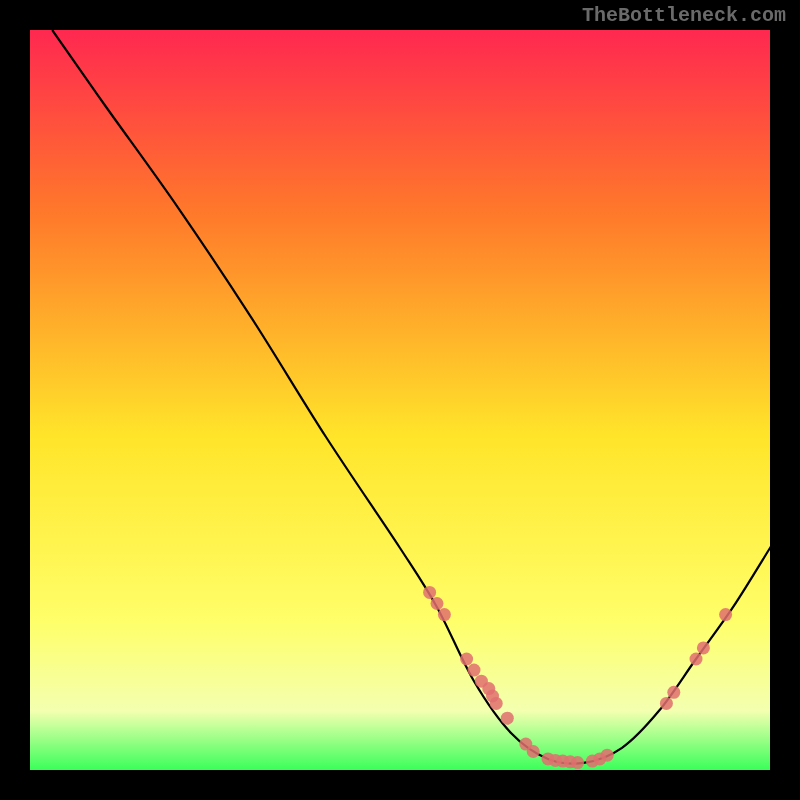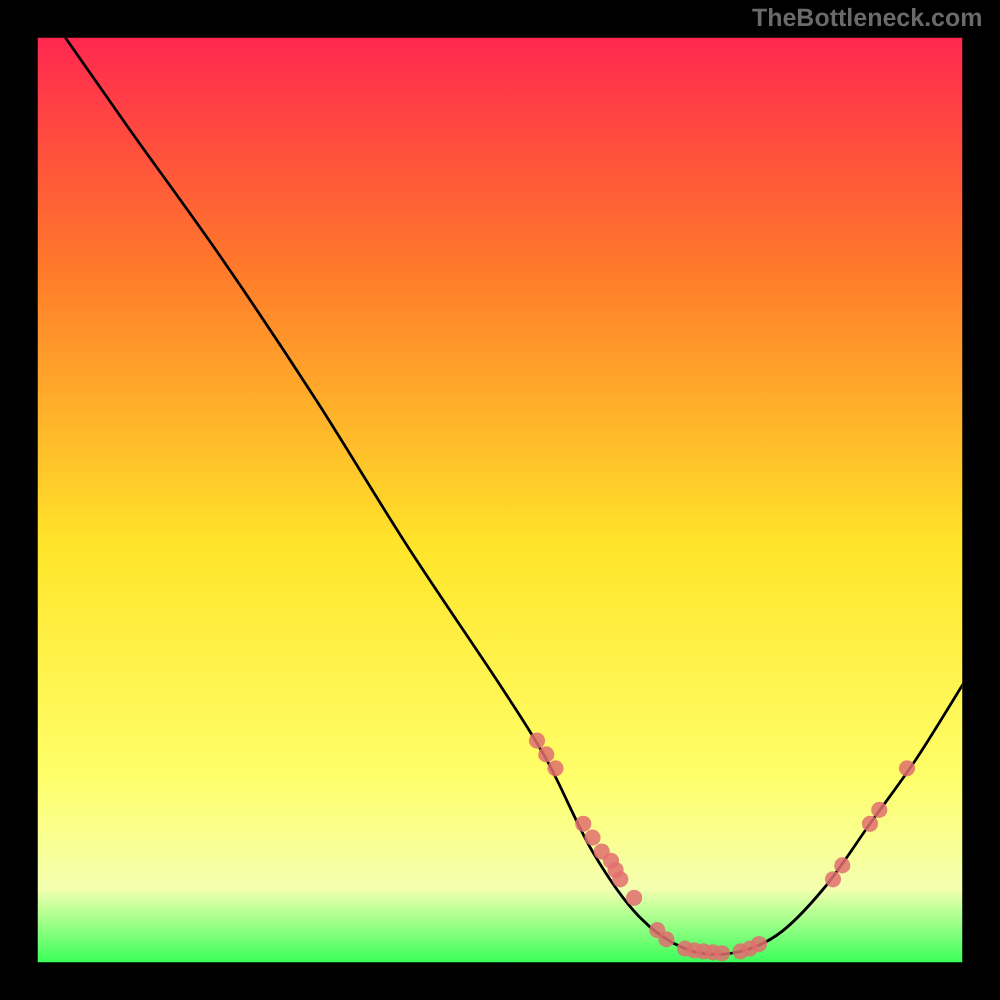"TheBottleneck.com" .watermark { font-family: Liberation Sans, sans-serif -> Liberation Mono, monospace }
